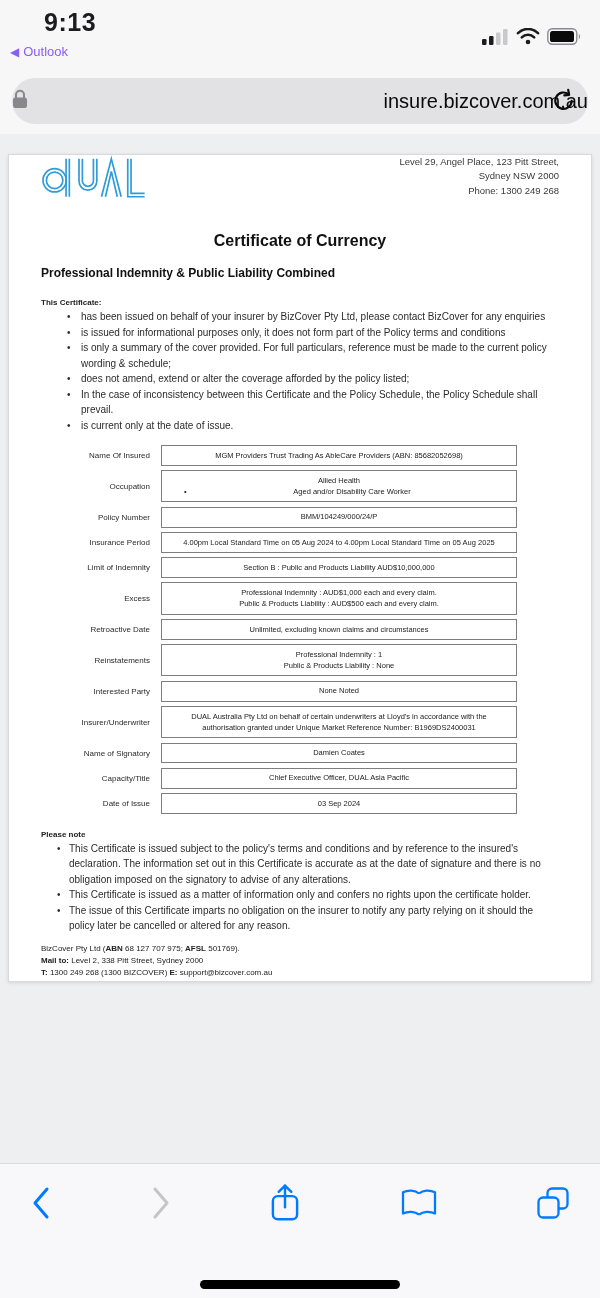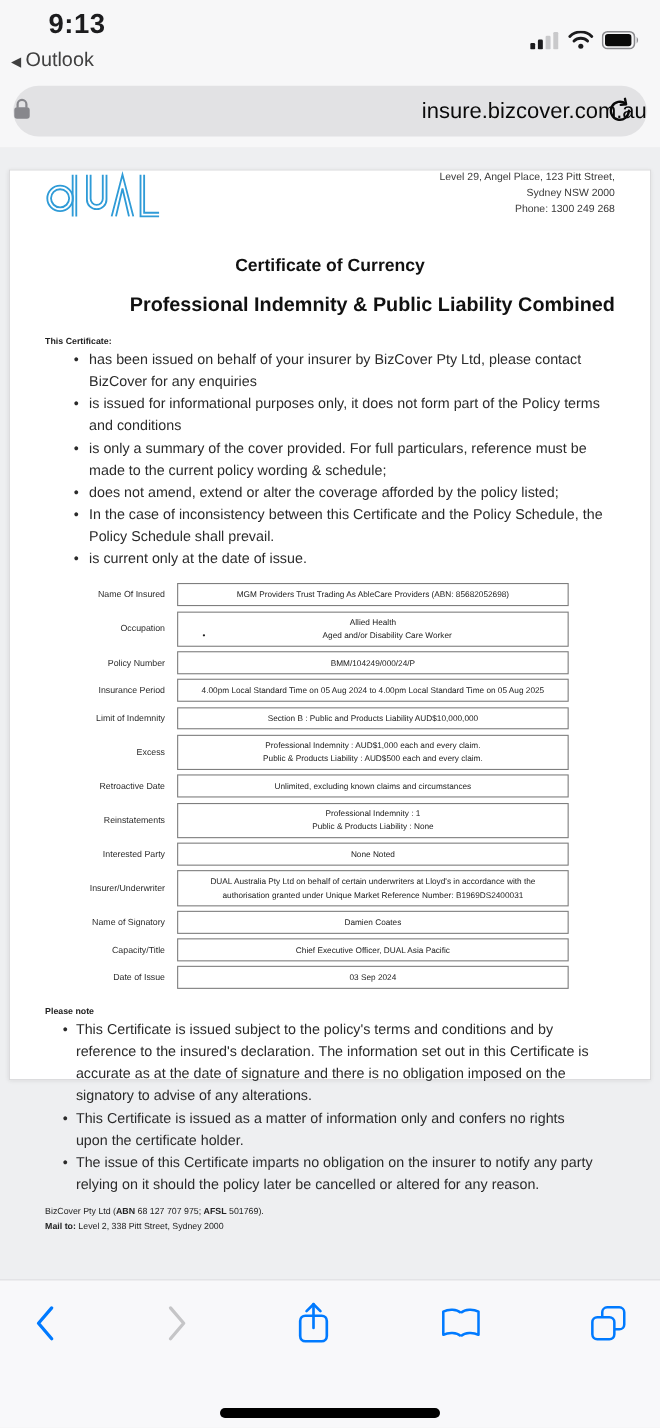"Outlook" .back-app { color: #404040 -> #8b5cf6; font-size: 18px -> 13px }
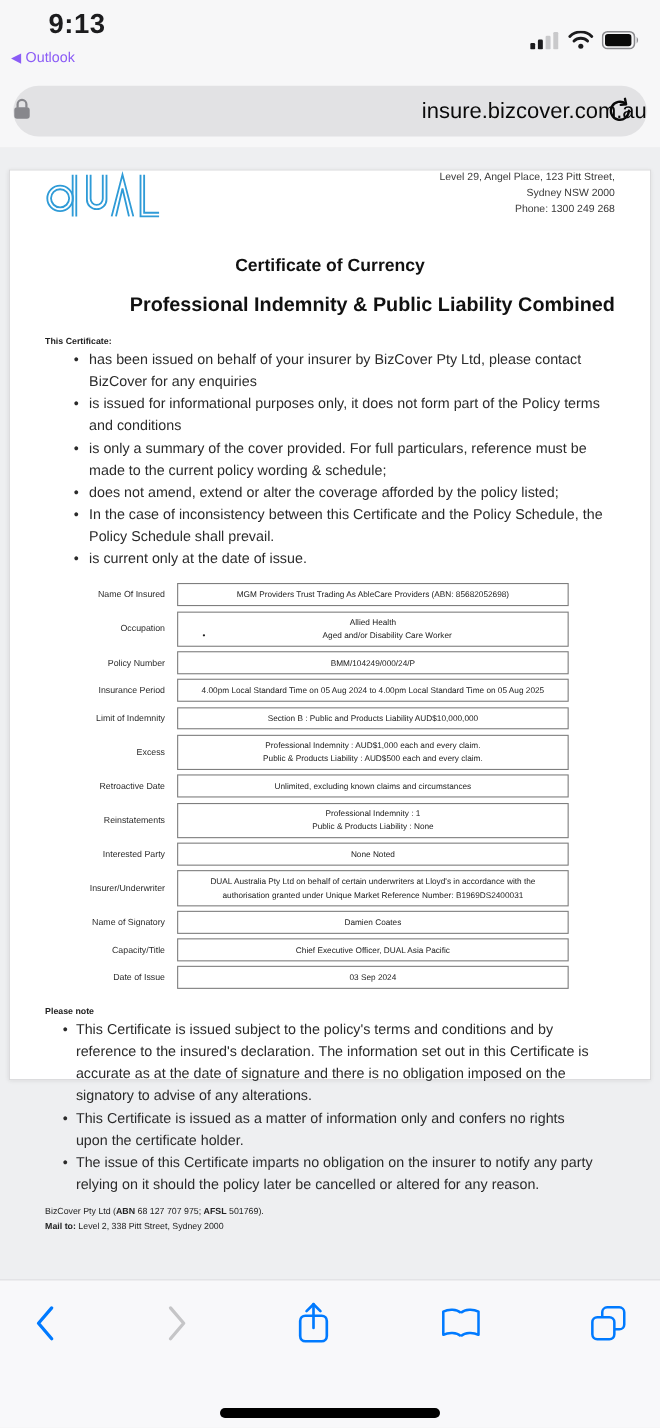"Professional Indemnity & Public" .doc-subtitle { font-size: 18px -> 12px; text-align: right -> left }
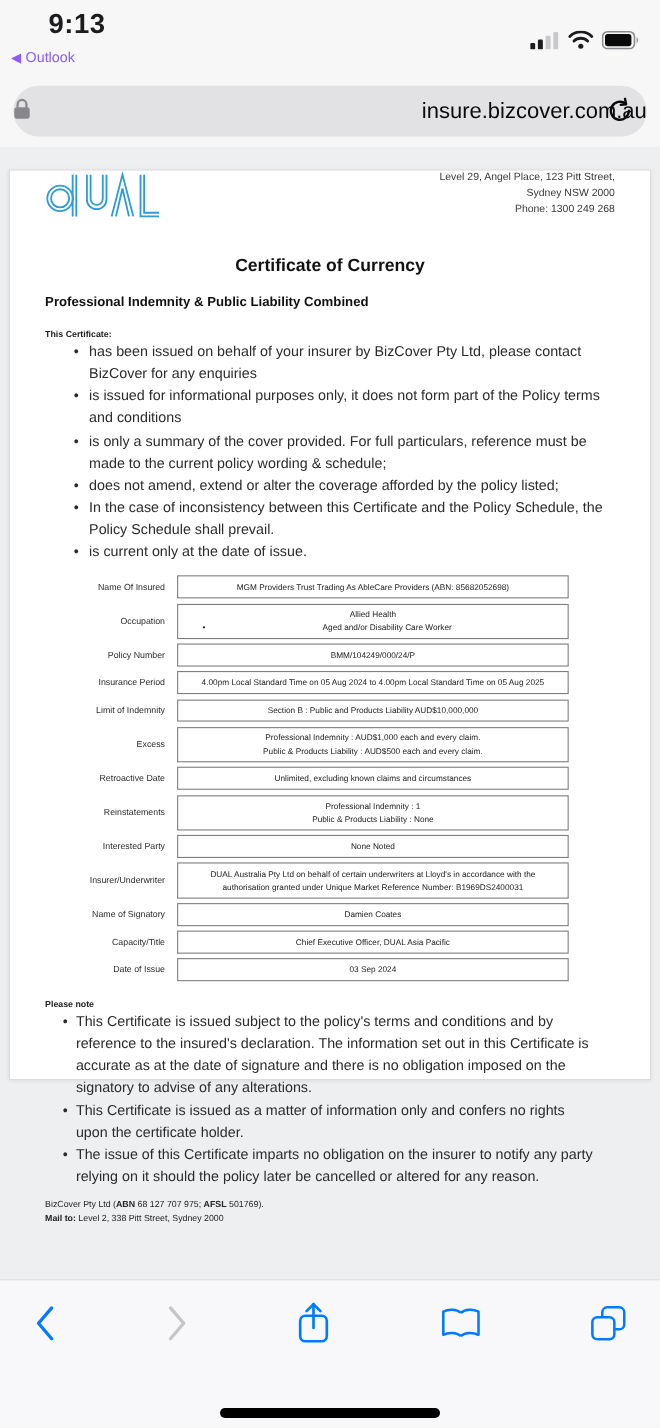"has been issued on behalf" .bullet-item { font-size: 13px -> 10px }
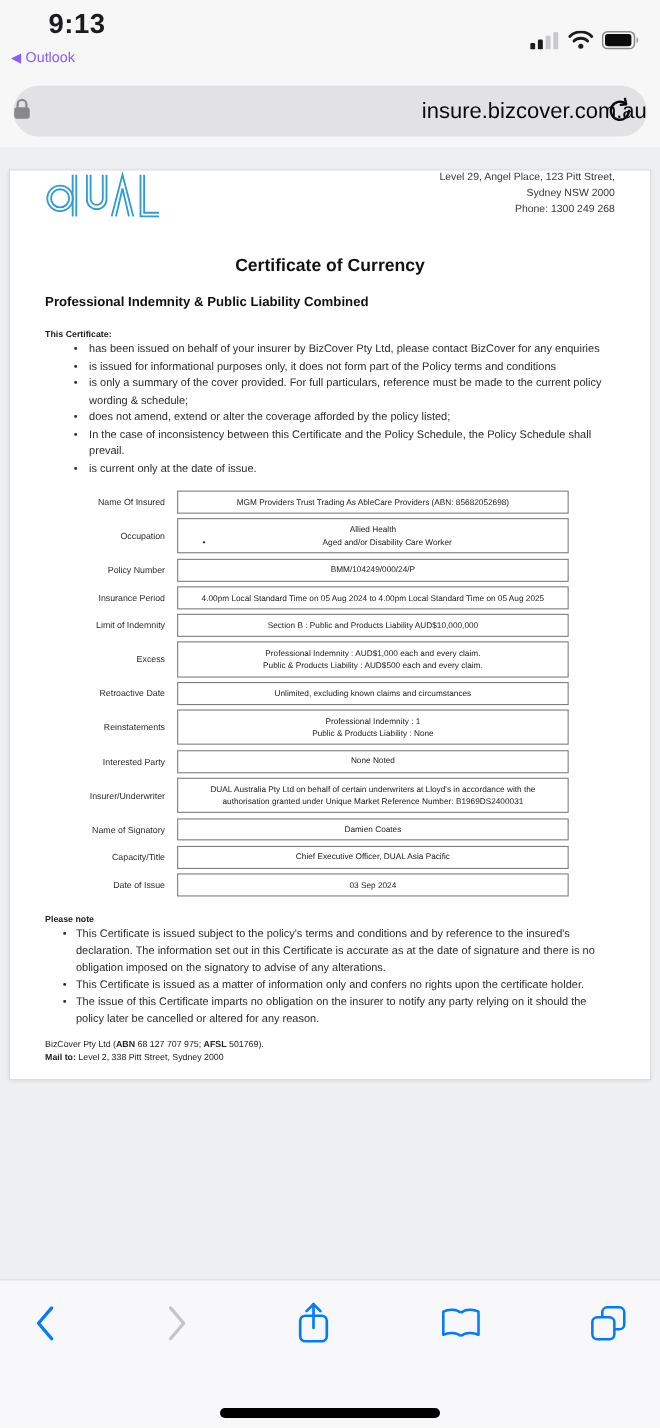"T: 1300 249 268 (1300" div { html: none -> <div><span>T:</span><span> 1300 249 268 (1300 BIZCOVER) </span><span>E:</span><span> support@bizcover.com.au</span></div> }
